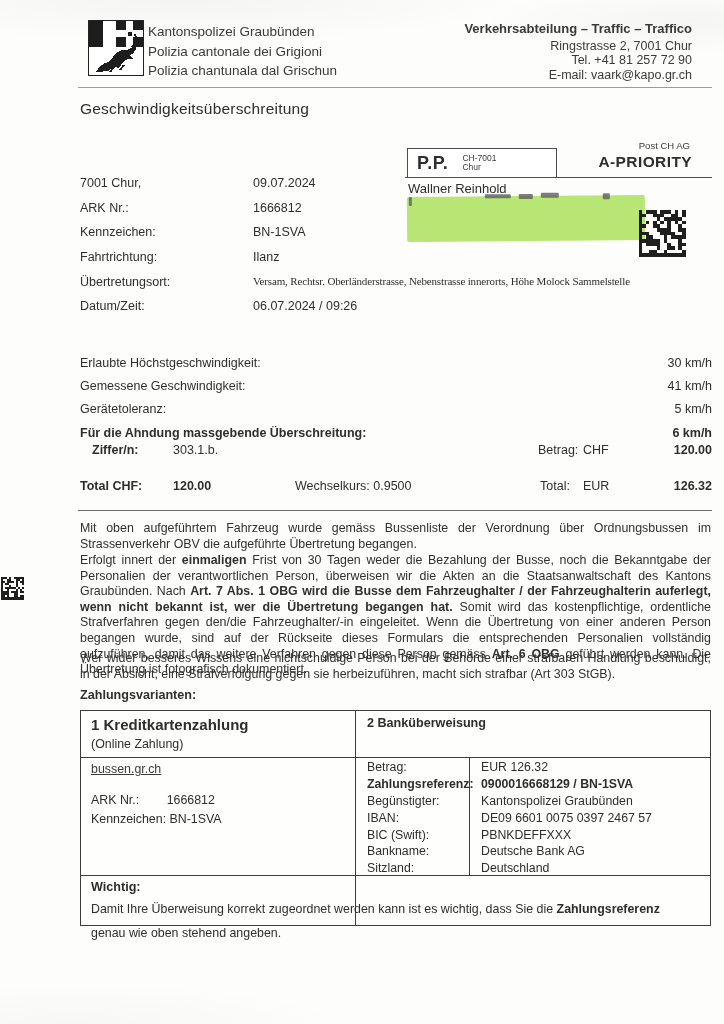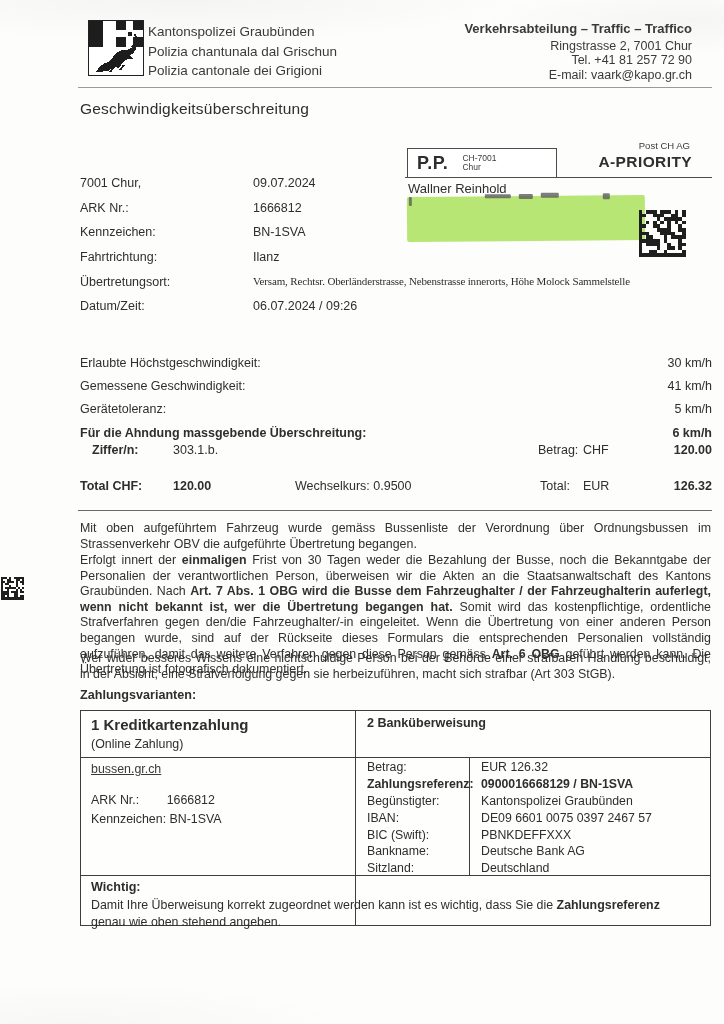"Polizia chantunala dal Grischun" div { order: before "Polizia cantonale dei Grigioni" -> after "Polizia cantonale dei Grigioni" }
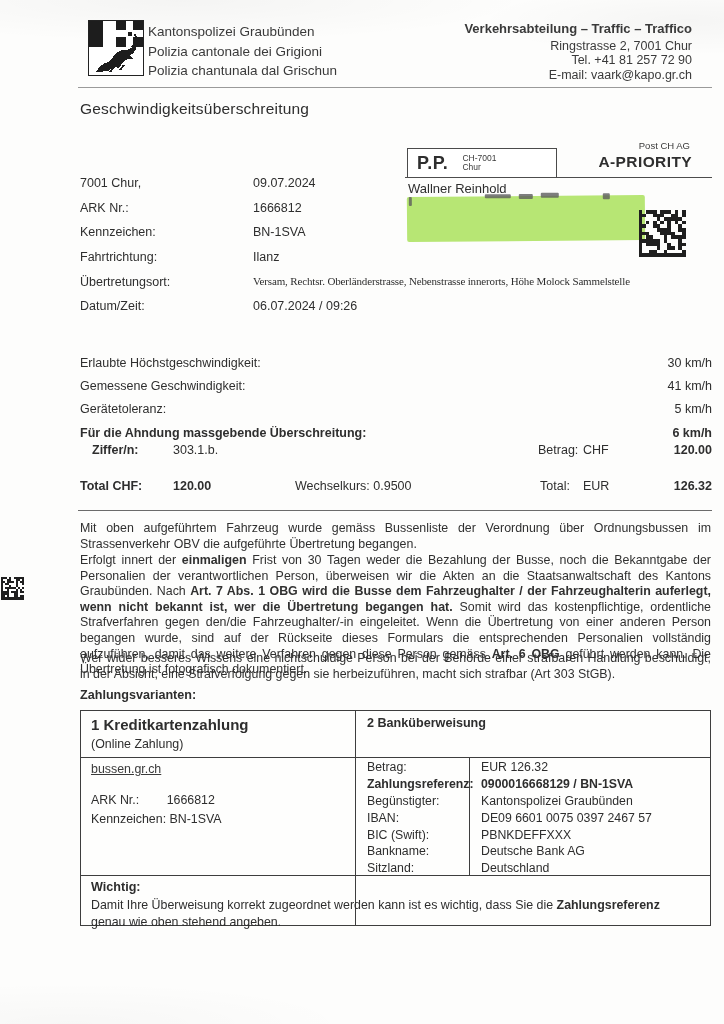"Damit Ihre Überweisung korrekt" .wichtig-text { line-height: 17px -> 24px }
